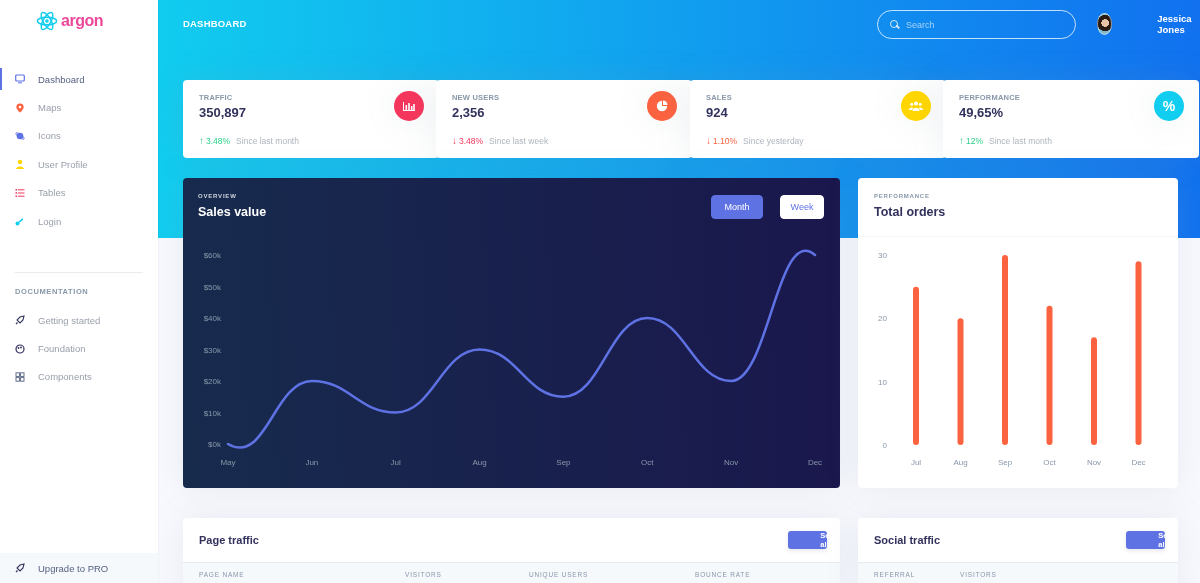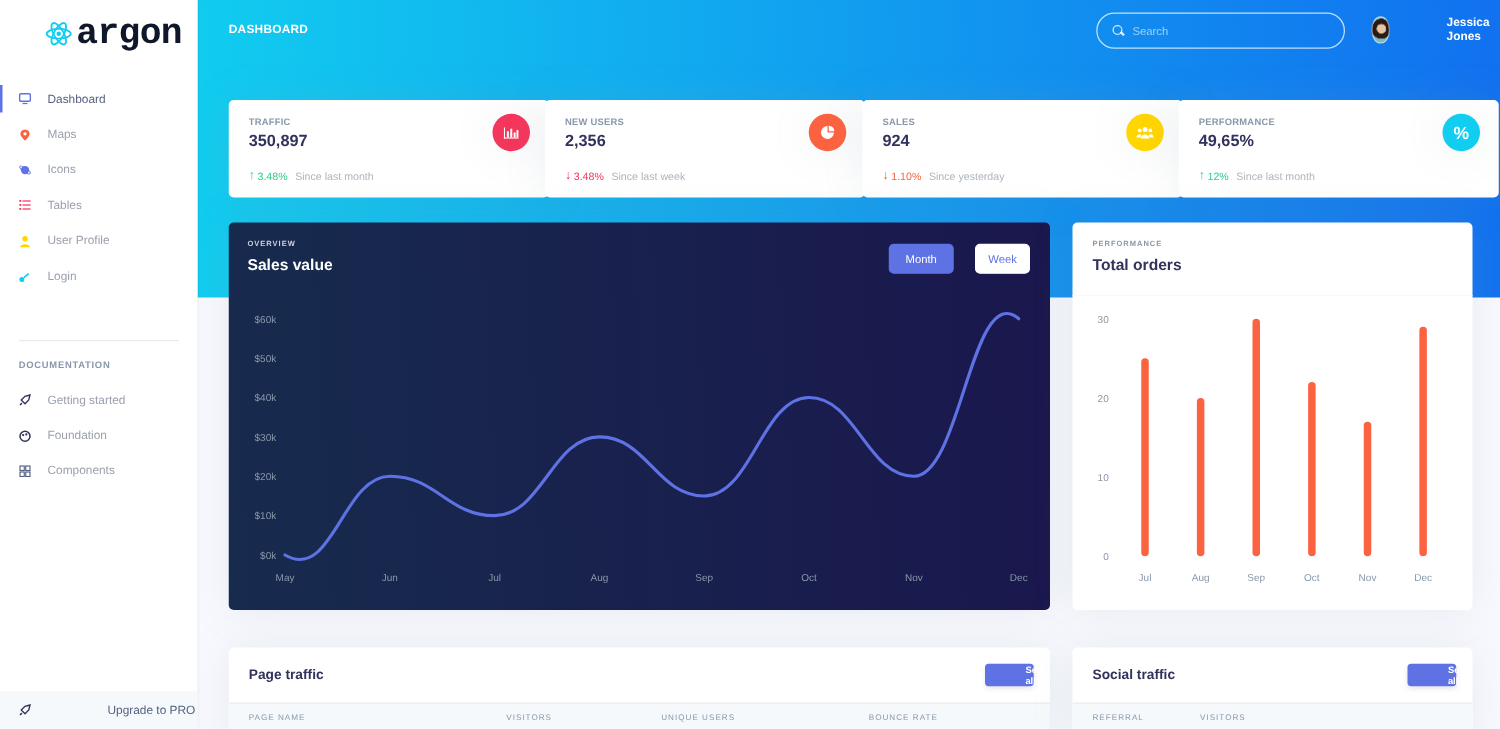"argon" .brand-text { color: #0f172a -> #ec4899; font-family: Liberation Mono, monospace -> Liberation Sans, sans-serif; font-size: 29px -> 16px }
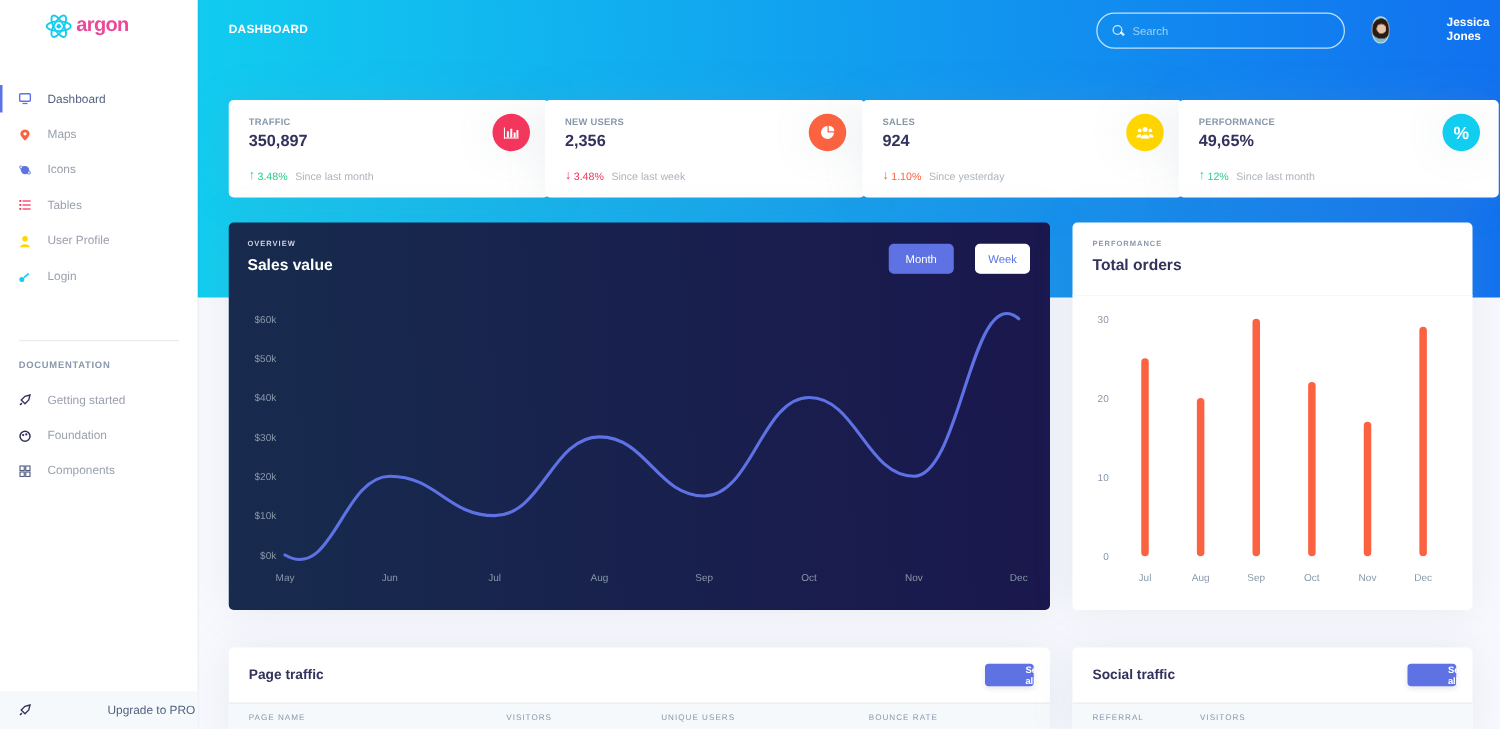"Tables" div.nav-item { order: before "User Profile" -> after "User Profile" }
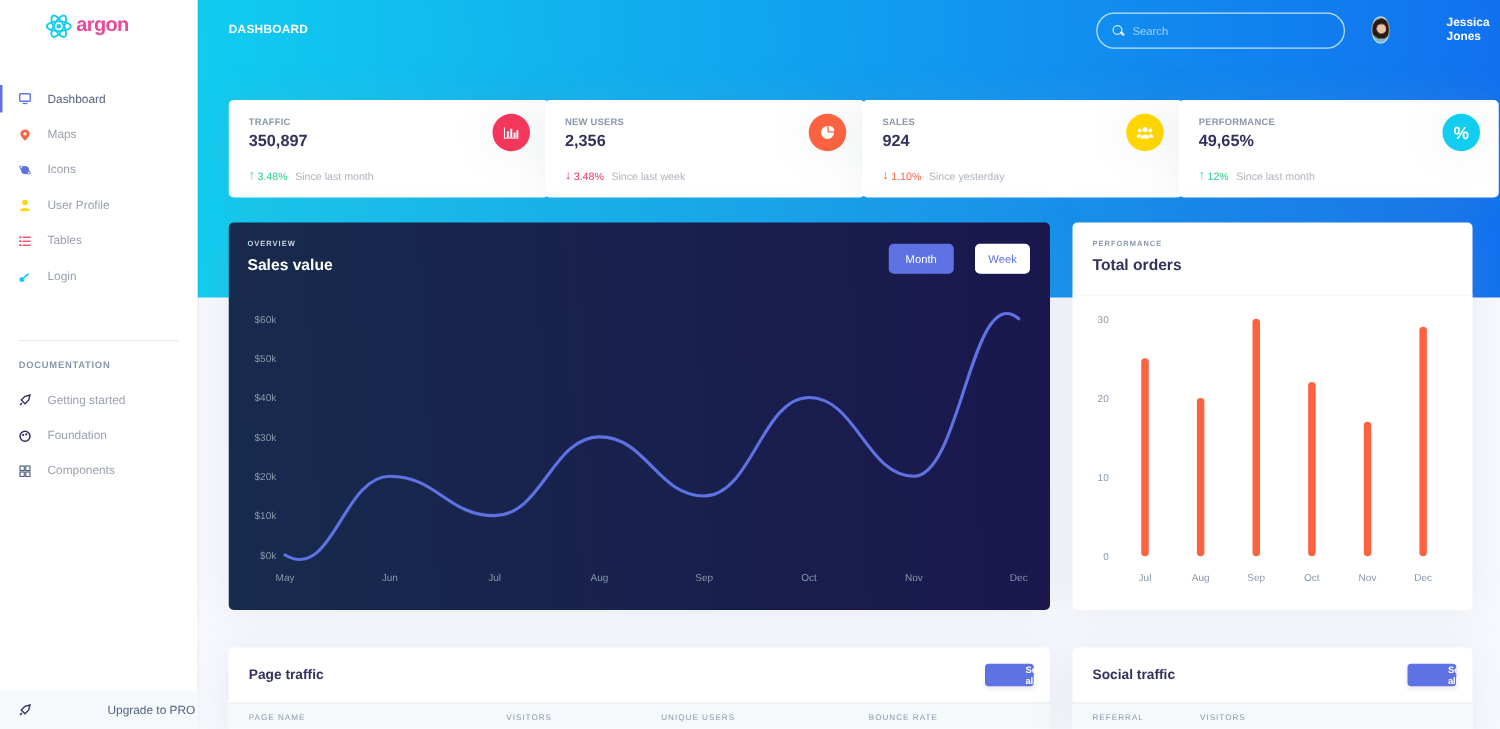"Upgrade to PRO" .upgrade .nav-label { margin-left: 48px -> none }
